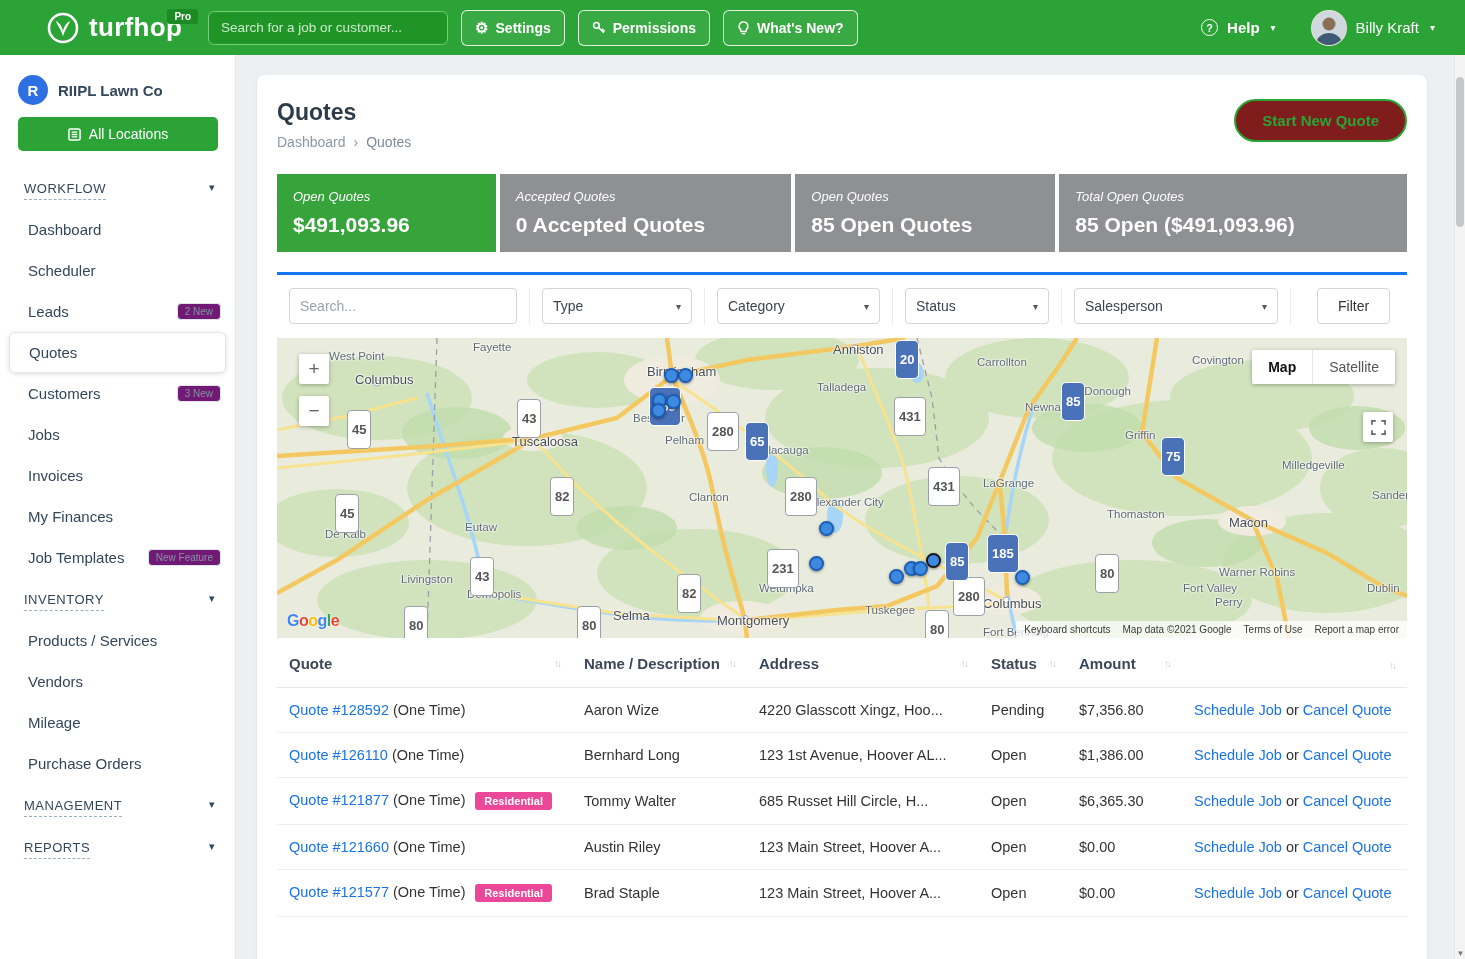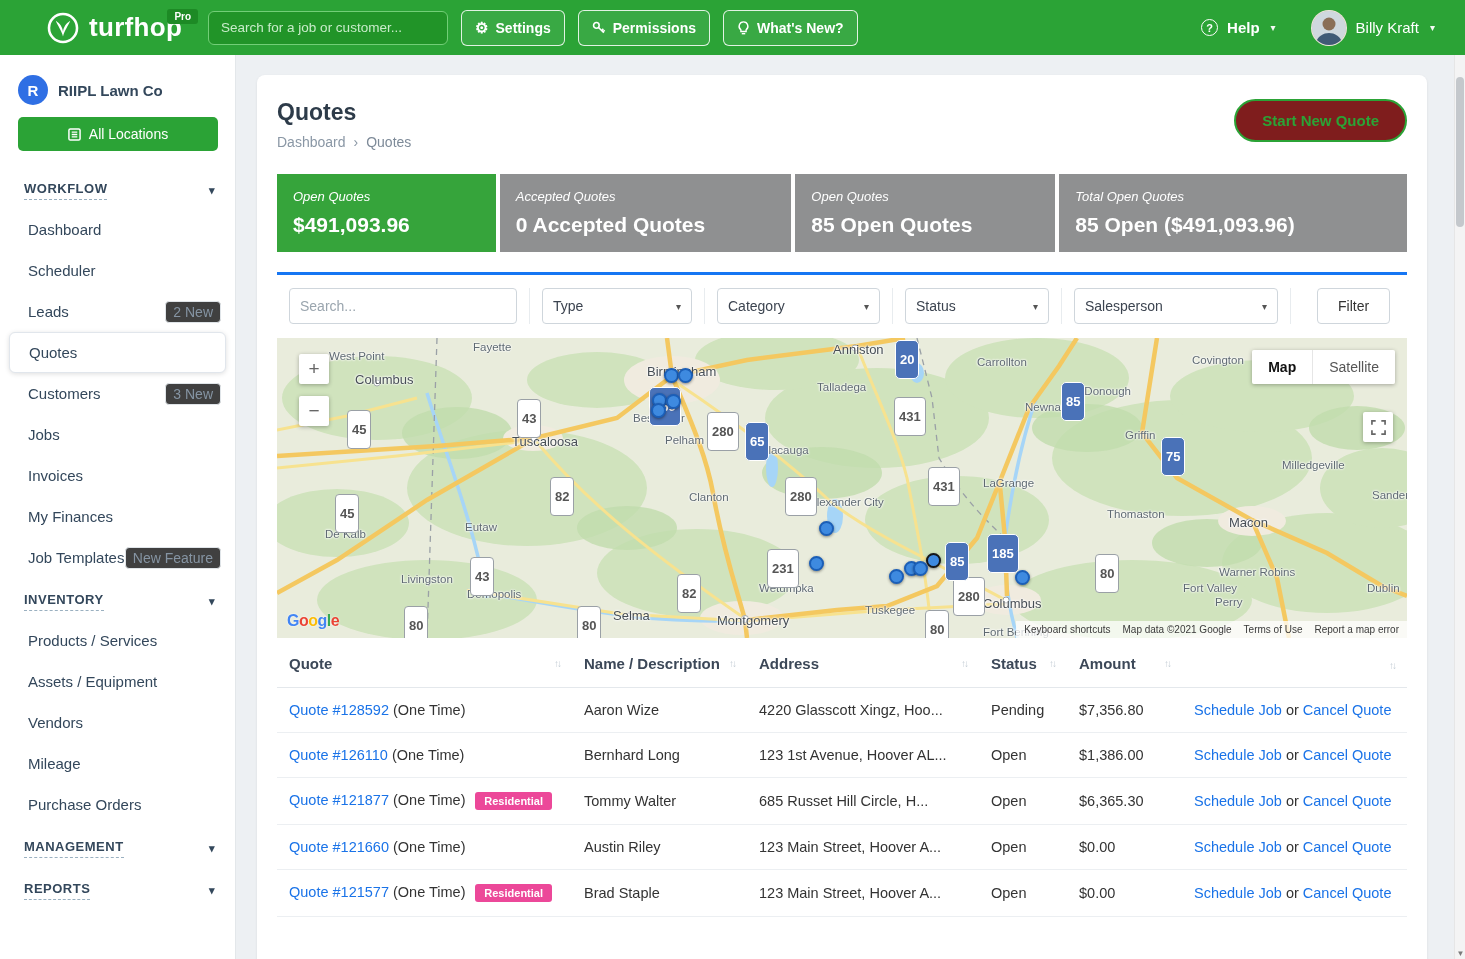"WORKFLOW" .side-section { align-items: center -> flex-start; font-weight: bold -> normal }
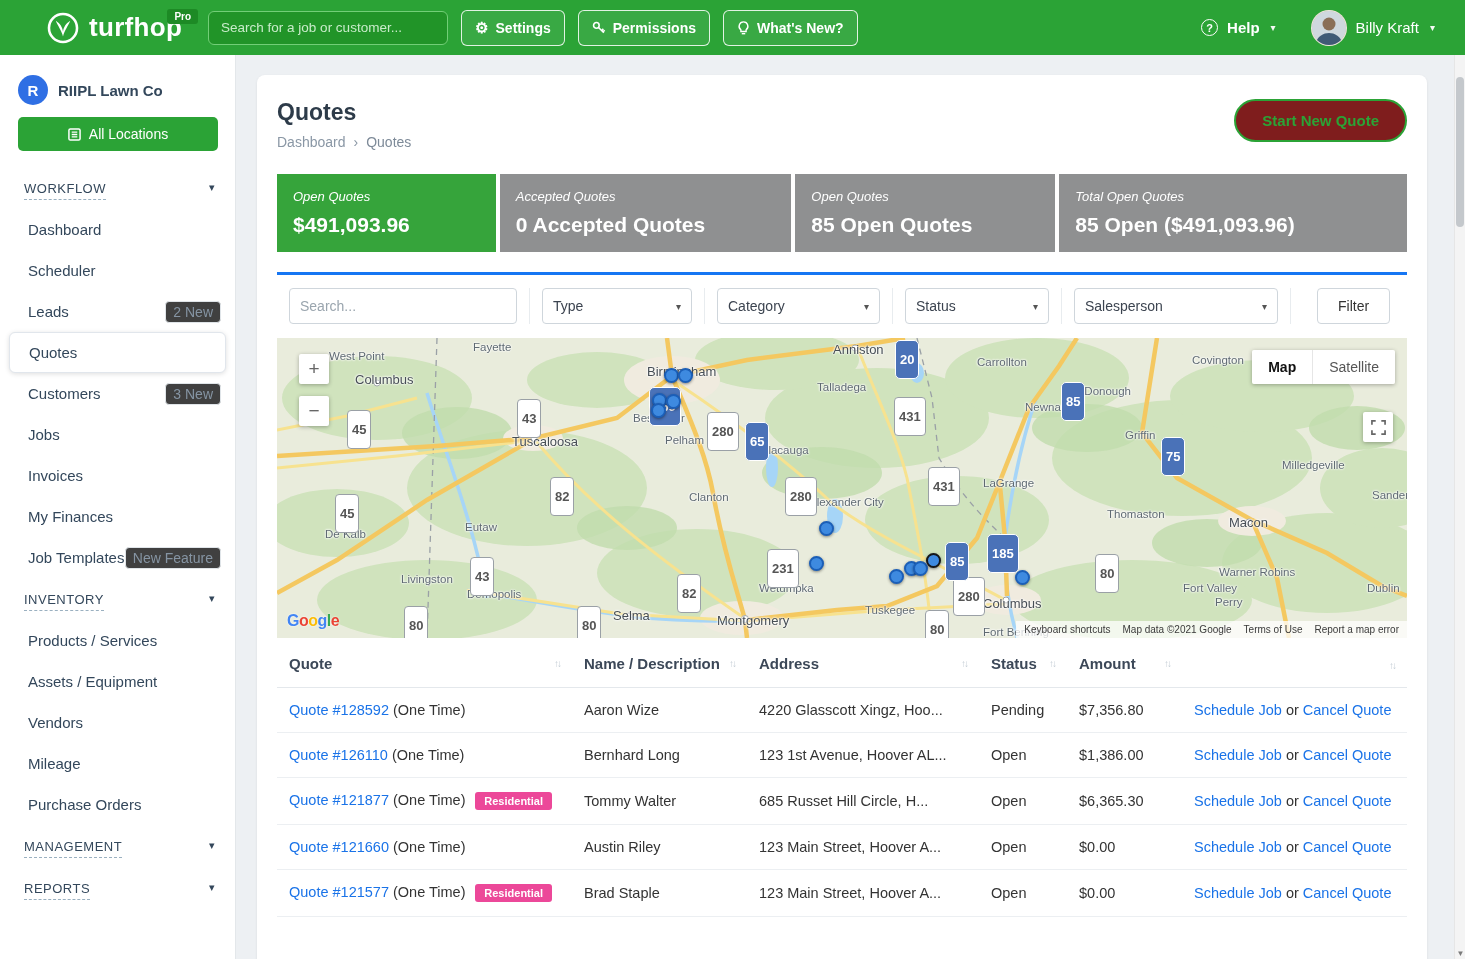"2 New" .side-badge { background: #404040 -> #701a75; font-size: 14px -> 10px }
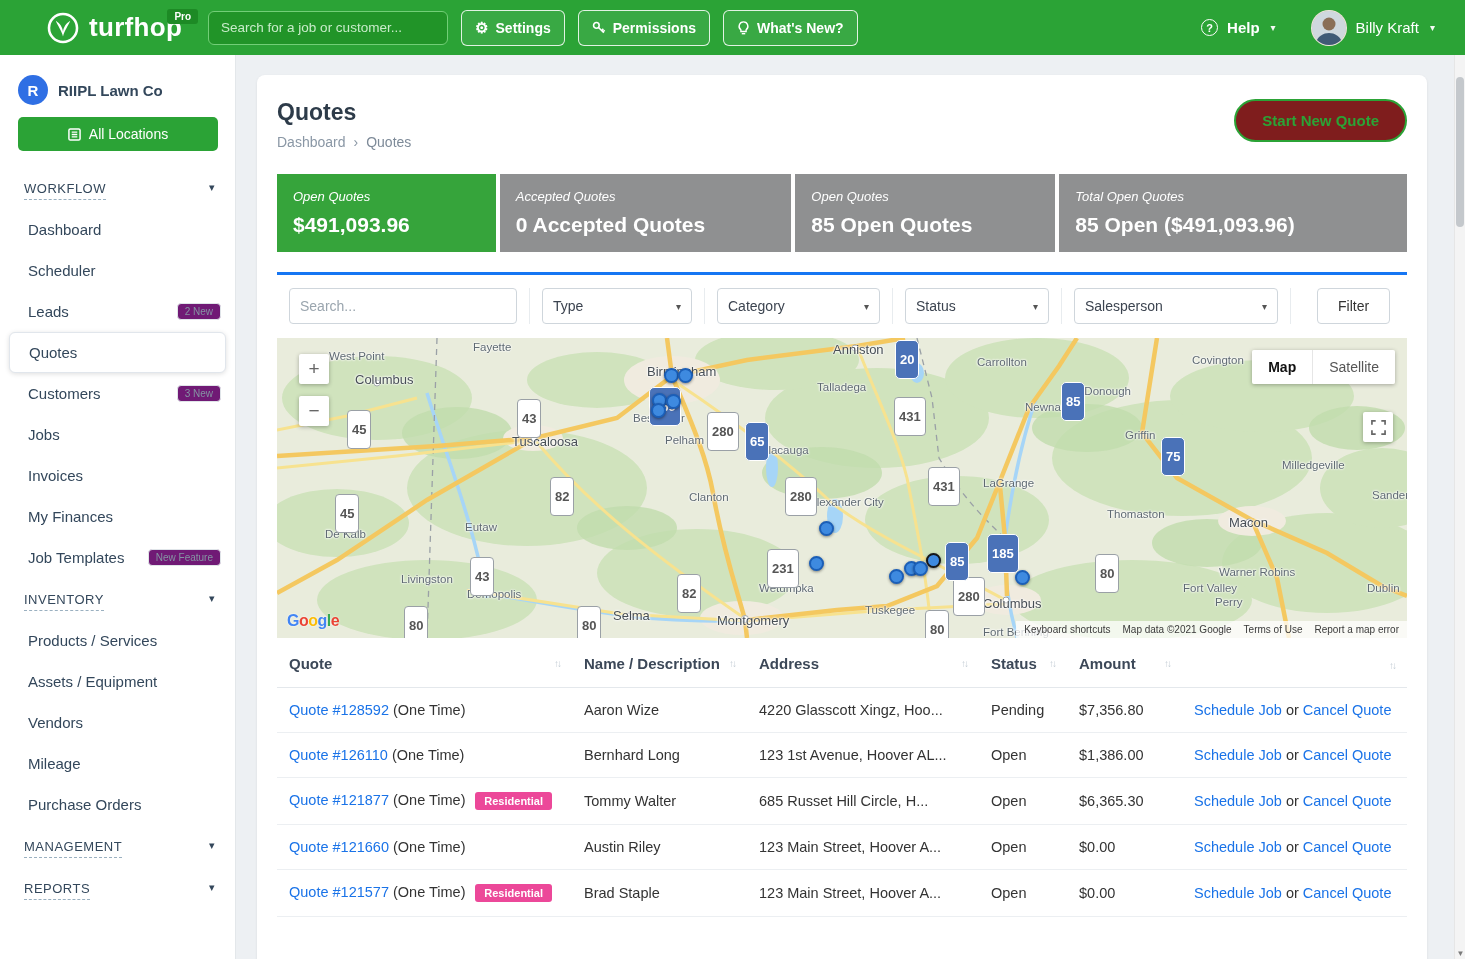"Assets / Equipment" div.side-item { html: <div> <span>Assets / Equipment</span> </div> -> none }
